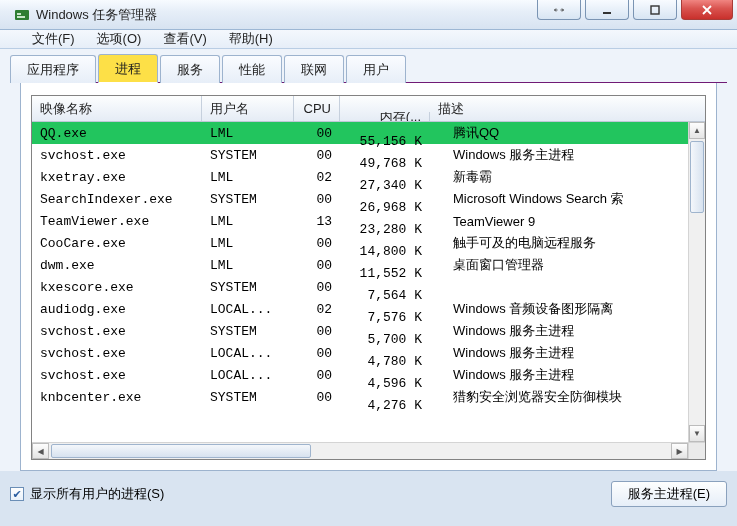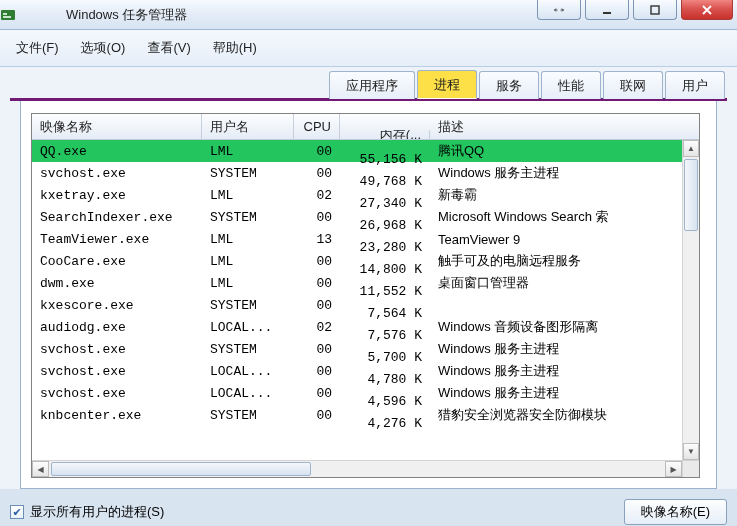"Windows 任务管理器" .titlebar { gap: 44px -> none; padding: 0 0 -> 0 14px }
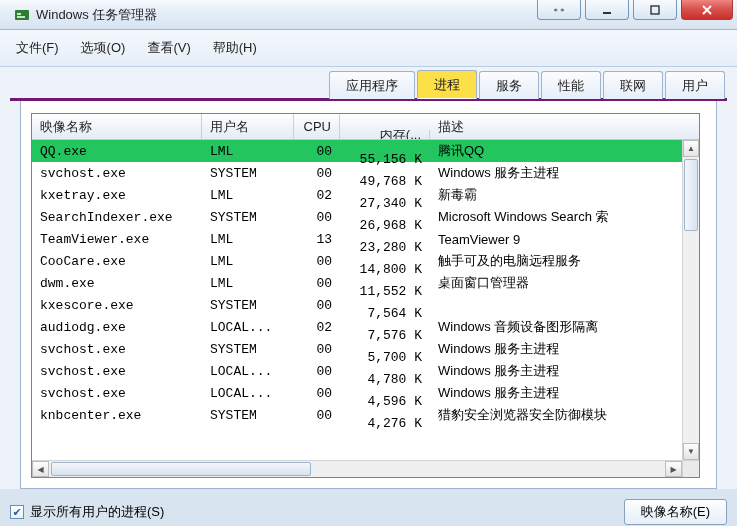"文件(F)" .menubar { height: 37px -> 19px; padding: 0 6px -> 0 22px }
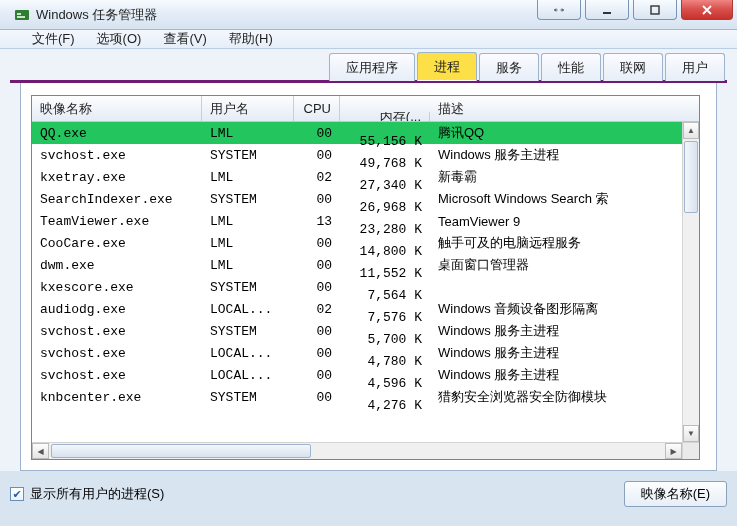"应用程序" .tabstrip { border-bottom: 3px solid #701a75 -> 1px solid #701a75; justify-content: flex-end -> none }
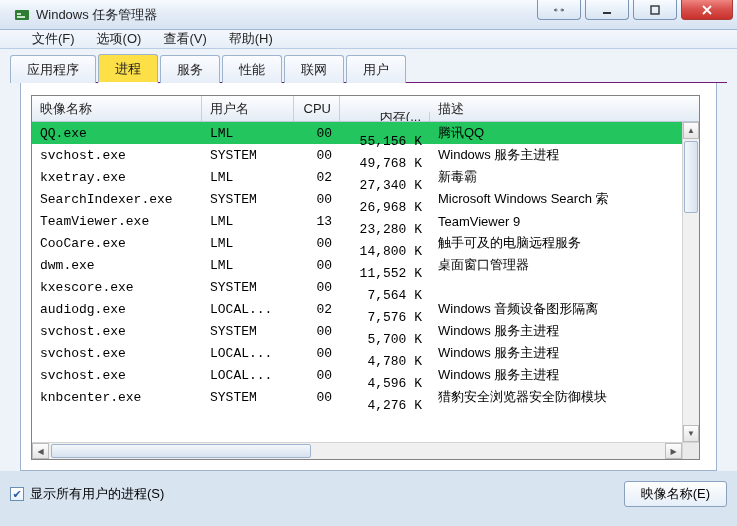"映像名称" .content-panel { padding: 12px 16px 10px 10px -> 12px 10px 10px 10px }
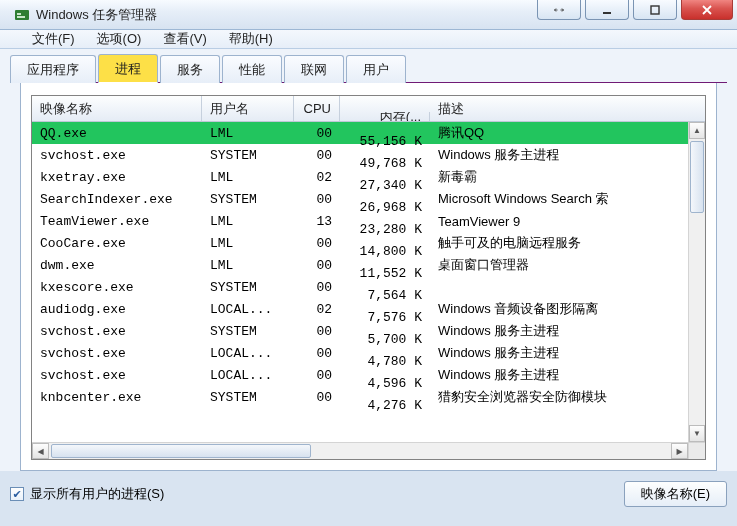"腾讯QQ" .list-row .col-desc { margin-left: none -> 15px }
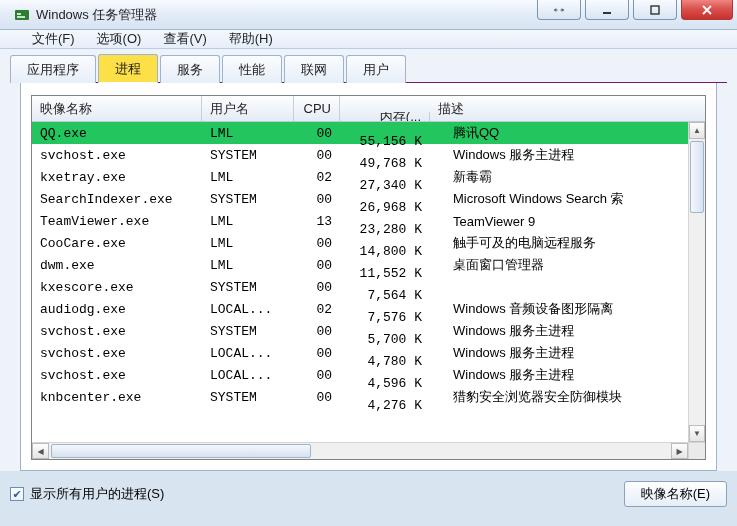"映像名称(E)" button.btn { text: 映像名称 -> 服务主进程 }
